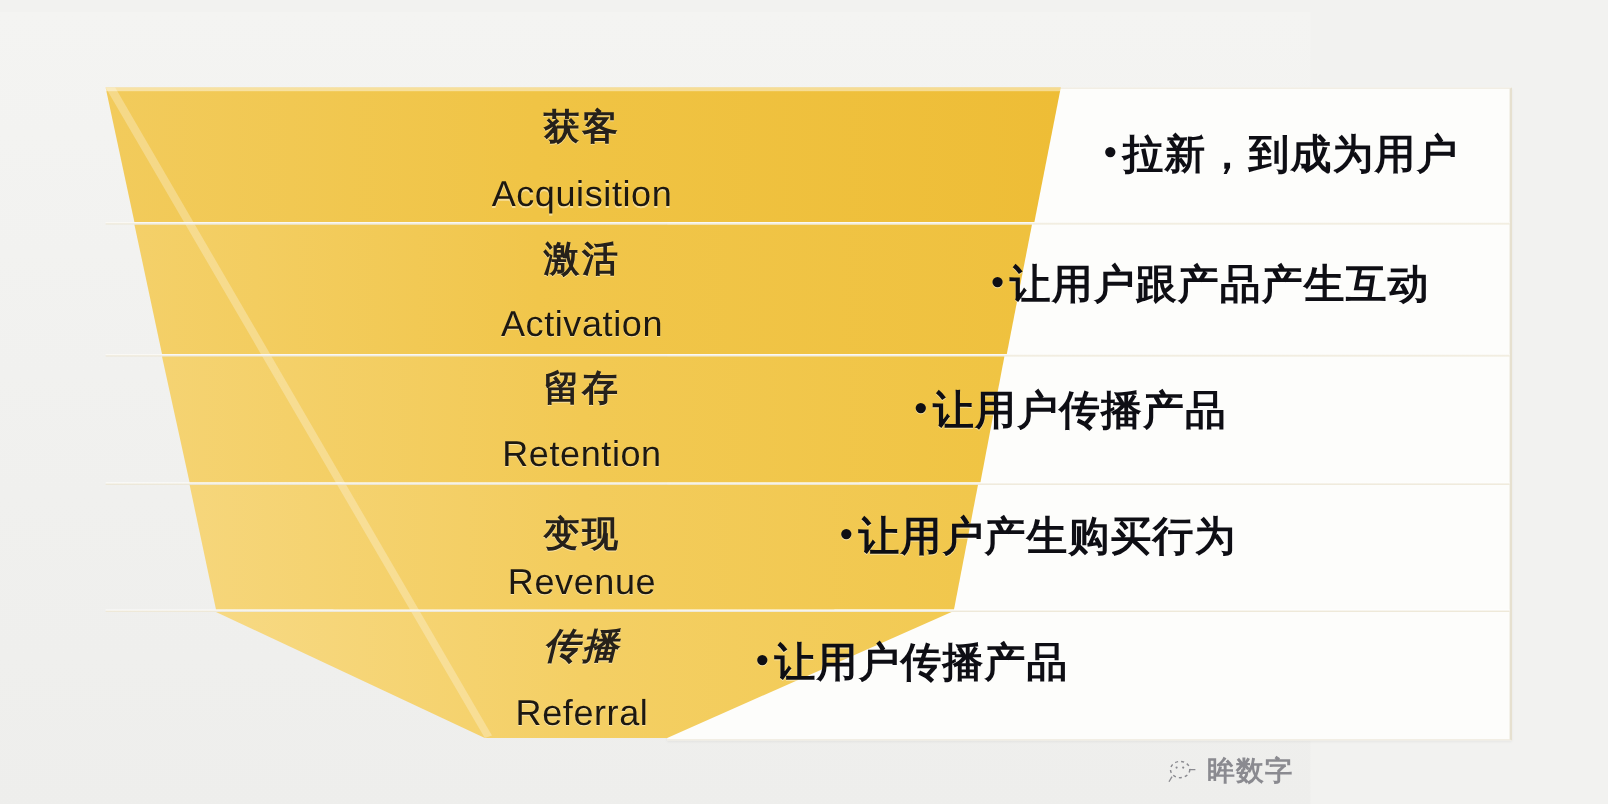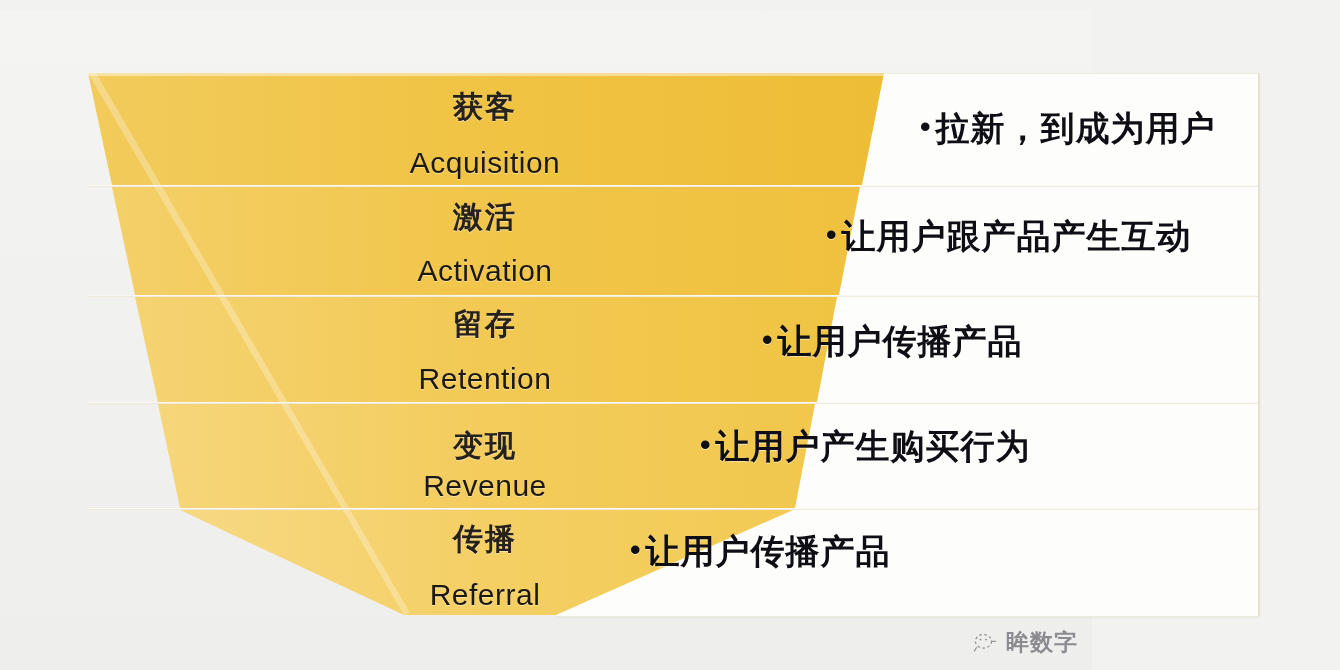"传播" div.stage-label { font-style: none -> italic }
